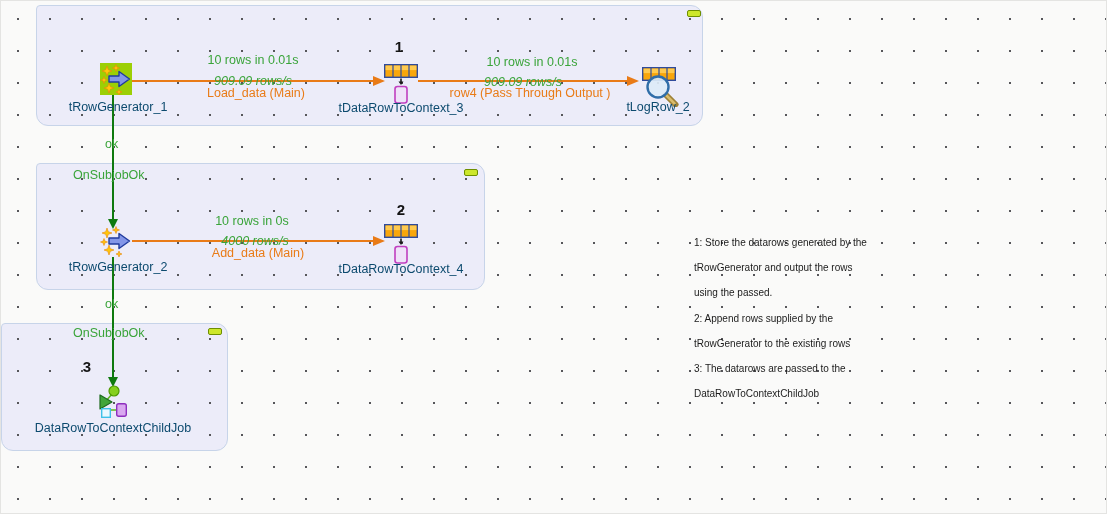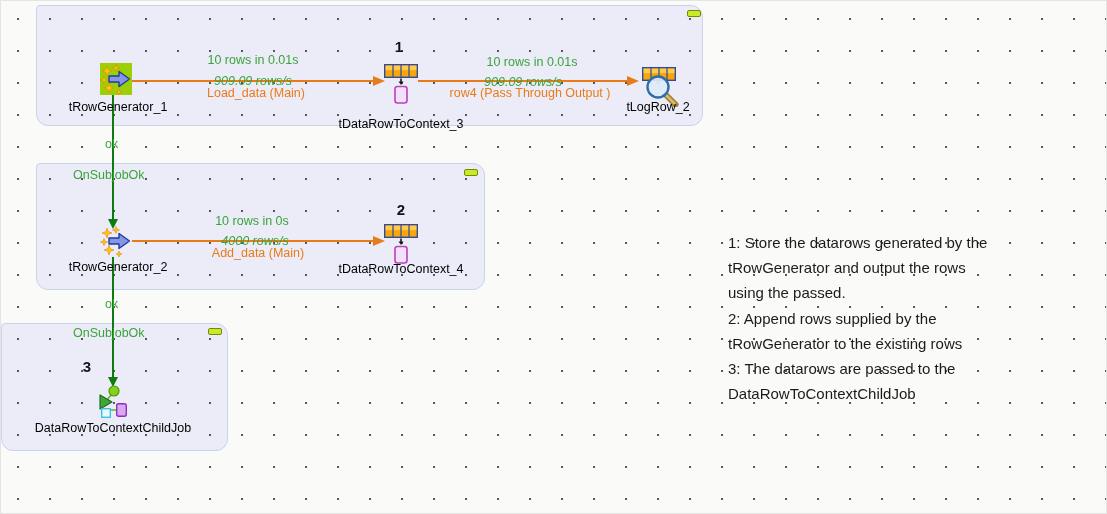"tRowGenerator_1" .comp-lbl { color: #000000 -> #0c4a6e }
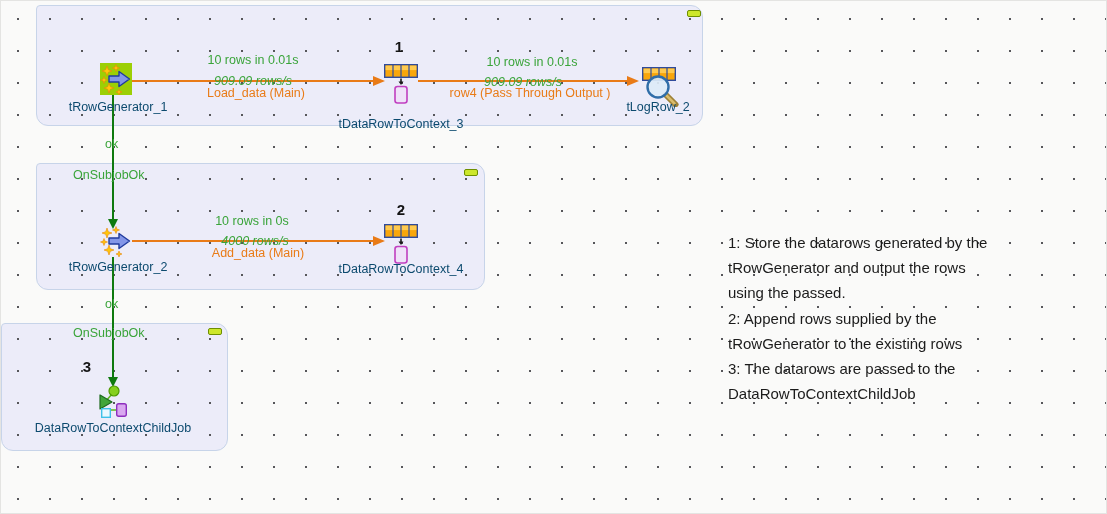"tDataRowToContext_3" div.lbl { margin-top: 16px -> none }
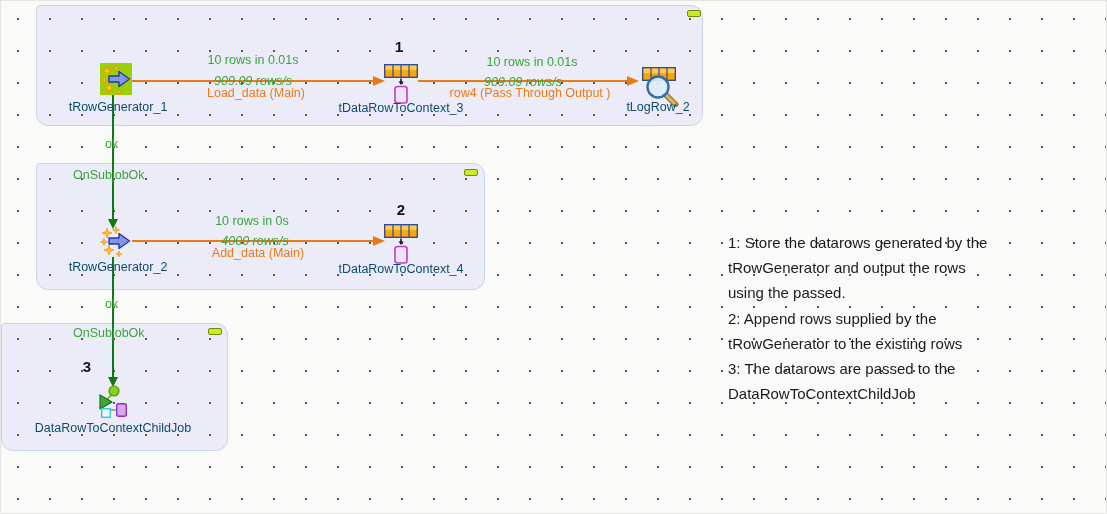"1: Store the datarows generated" .note { font-size: 15px -> 10px; left: 727px -> 693px }
